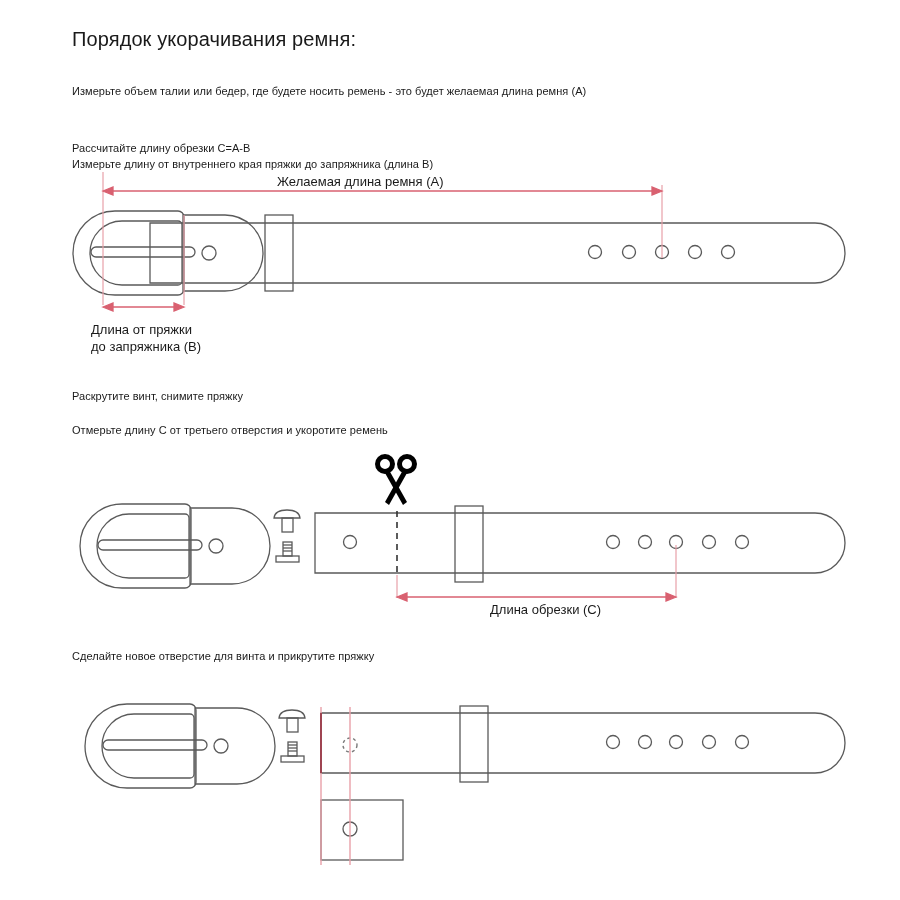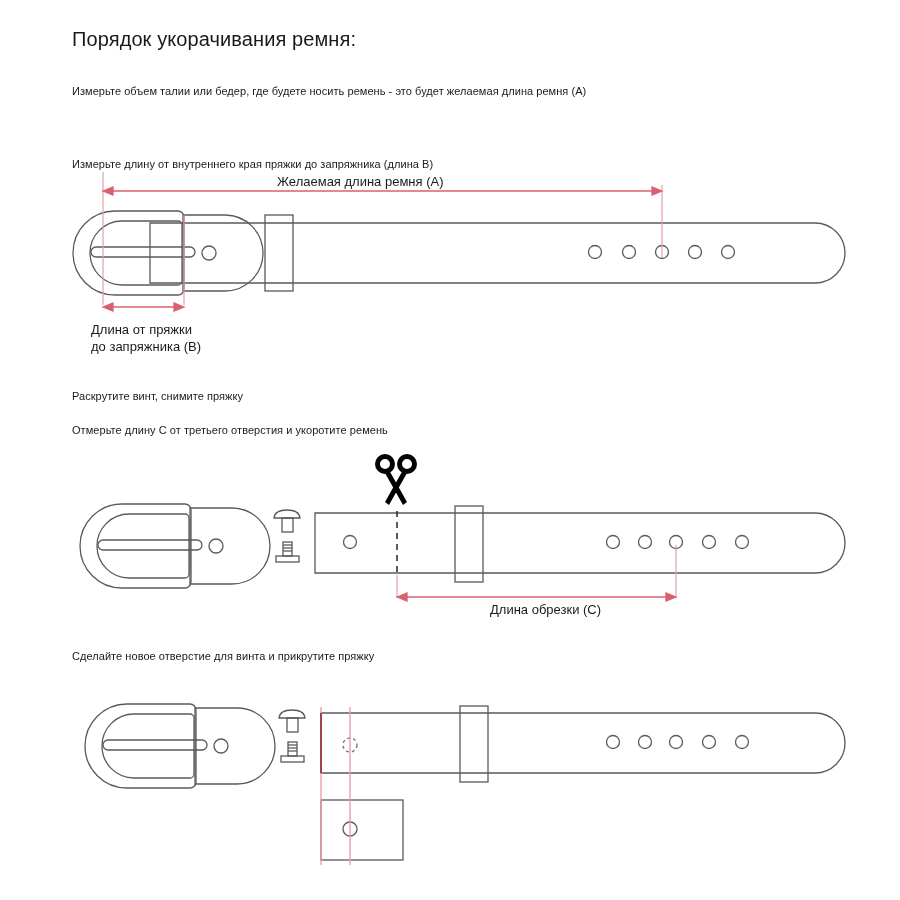"Рассчитайте длину обрезки C=A-B" div.line { html: none -> <div>Рассчитайте длину обрезки C=A-B</div> }
